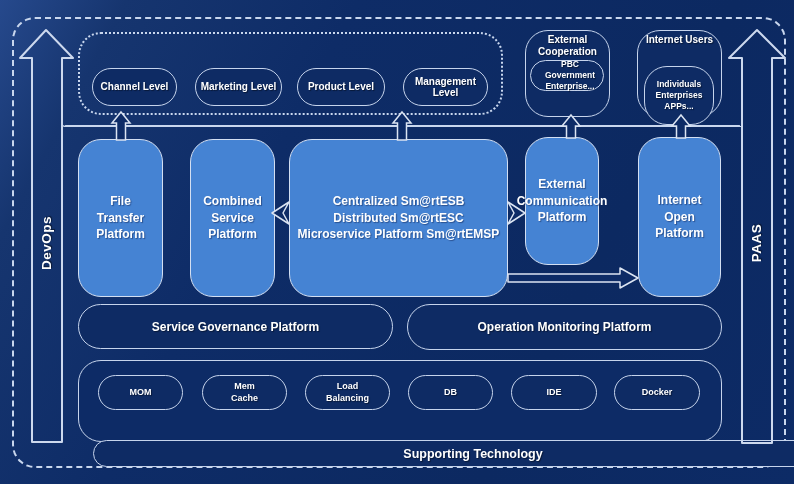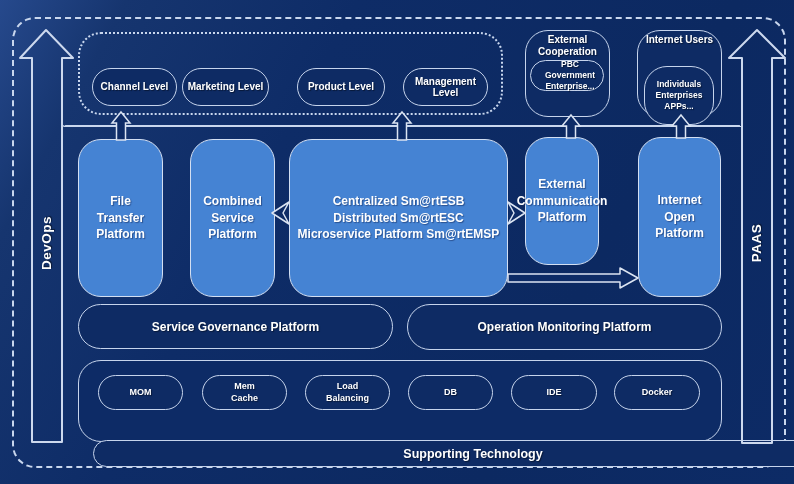"Marketing Level" div.abs { left: 182px -> 195px }
